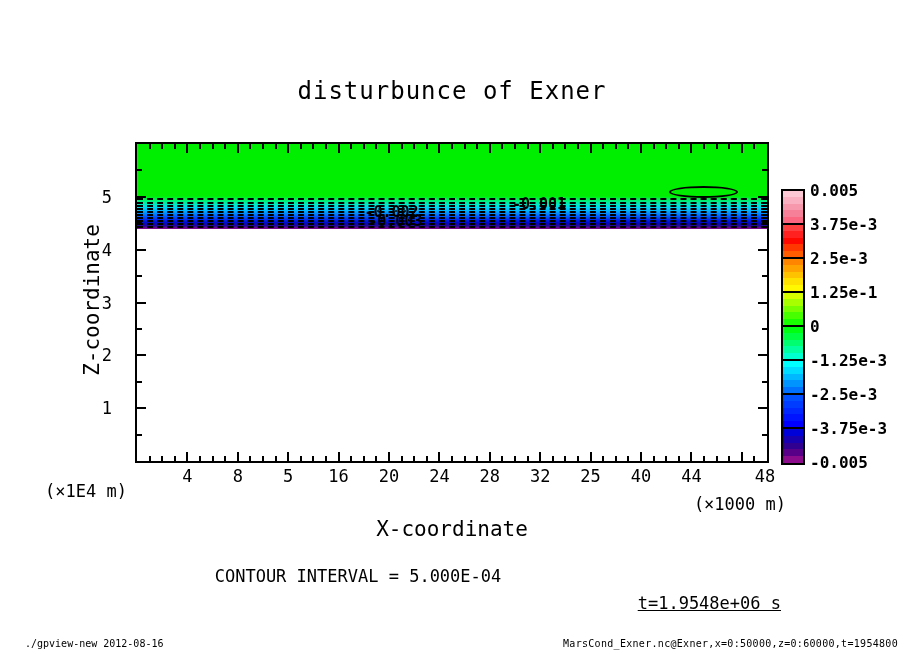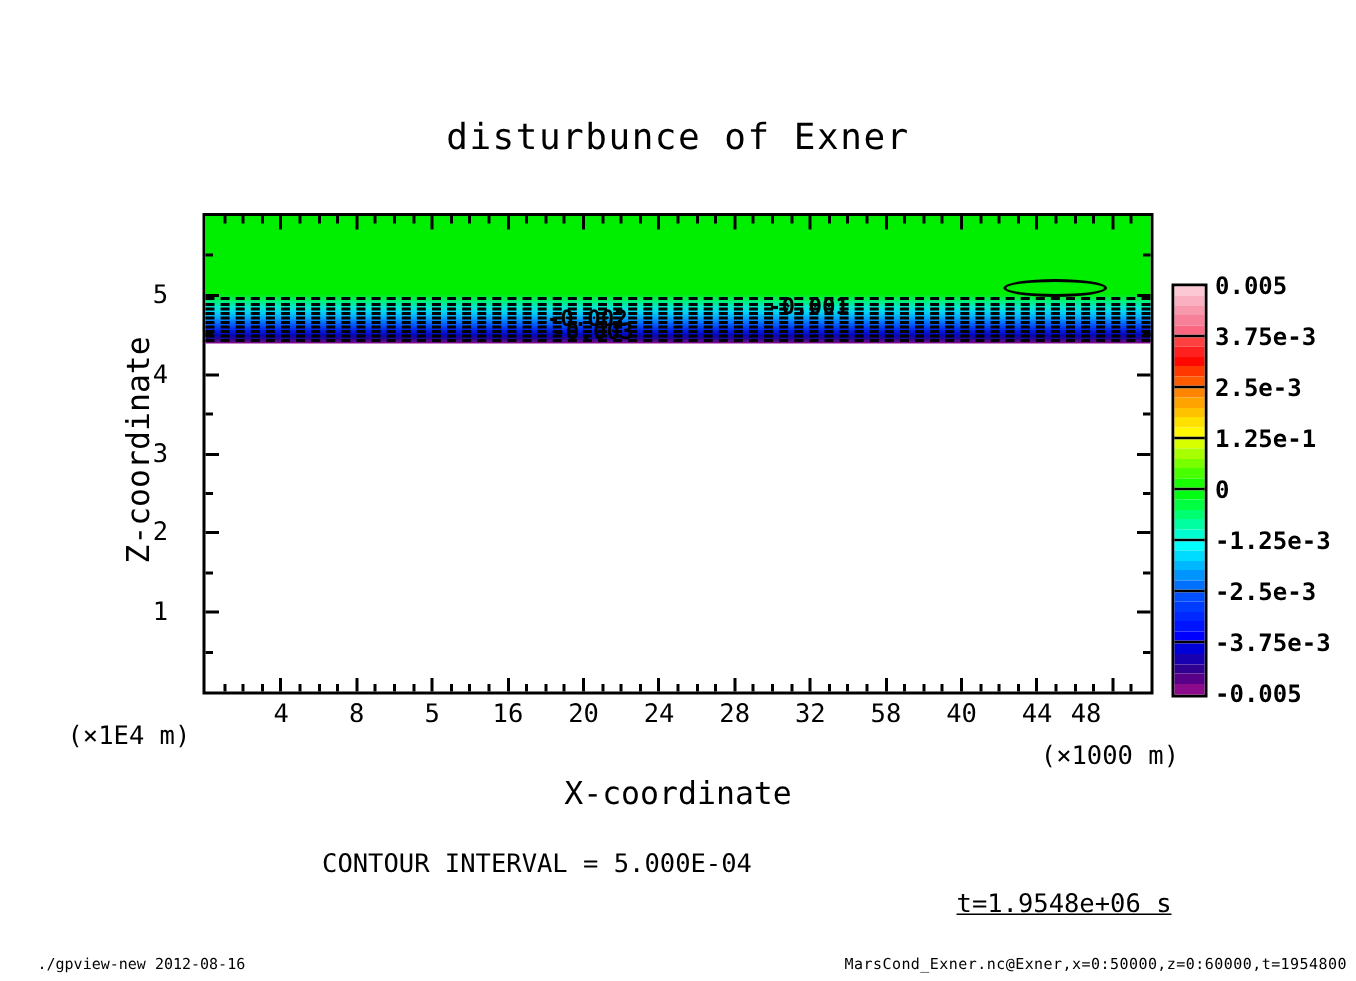"58" div.abs { text: 58 -> 25 }
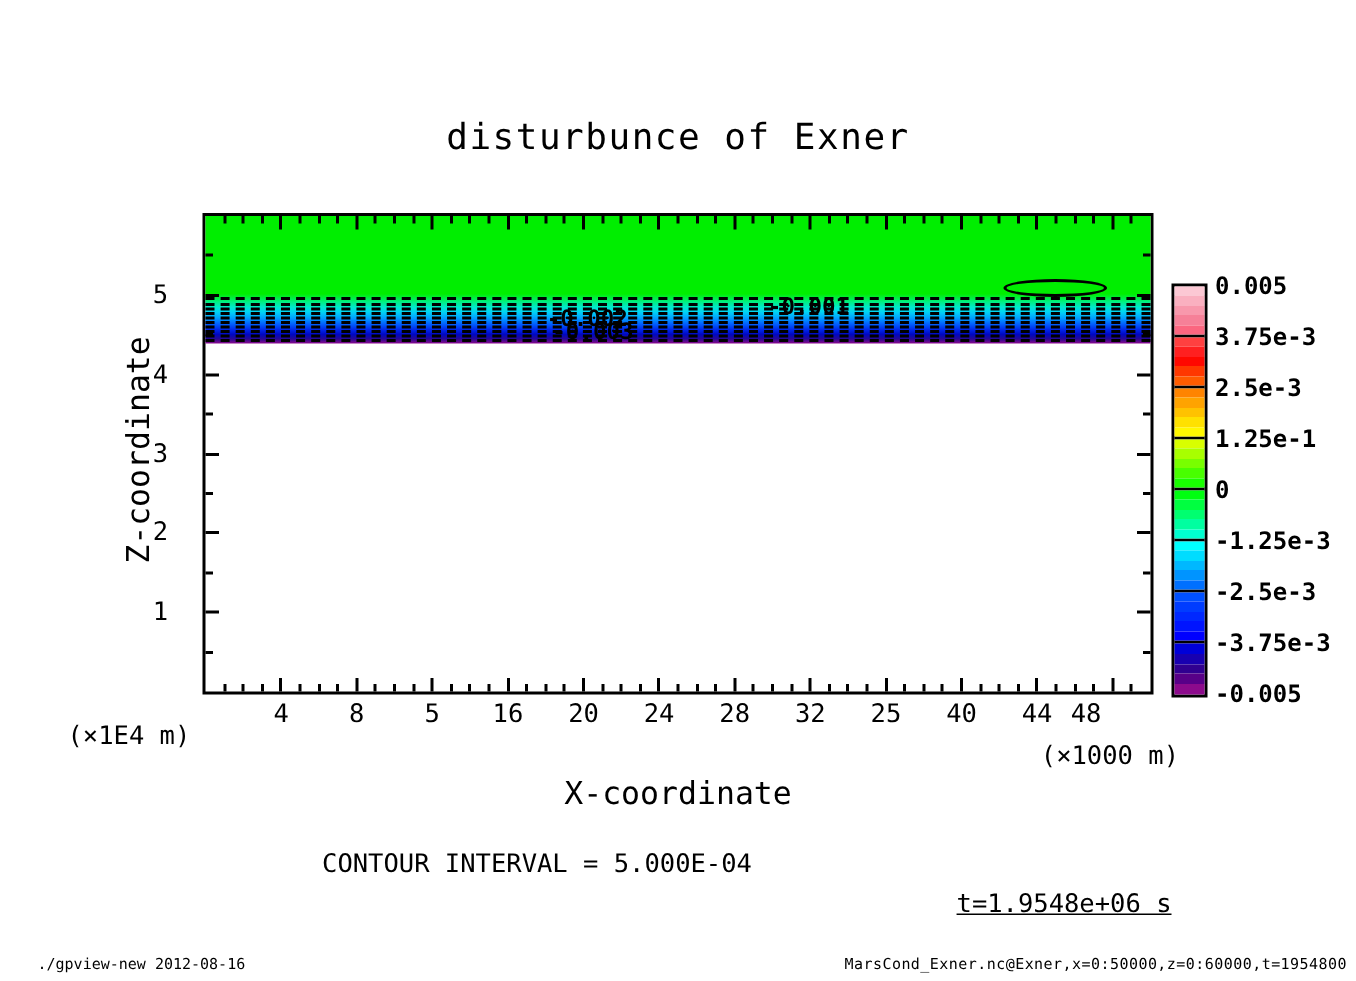"48" div.abs { left: 724px -> 765px }
